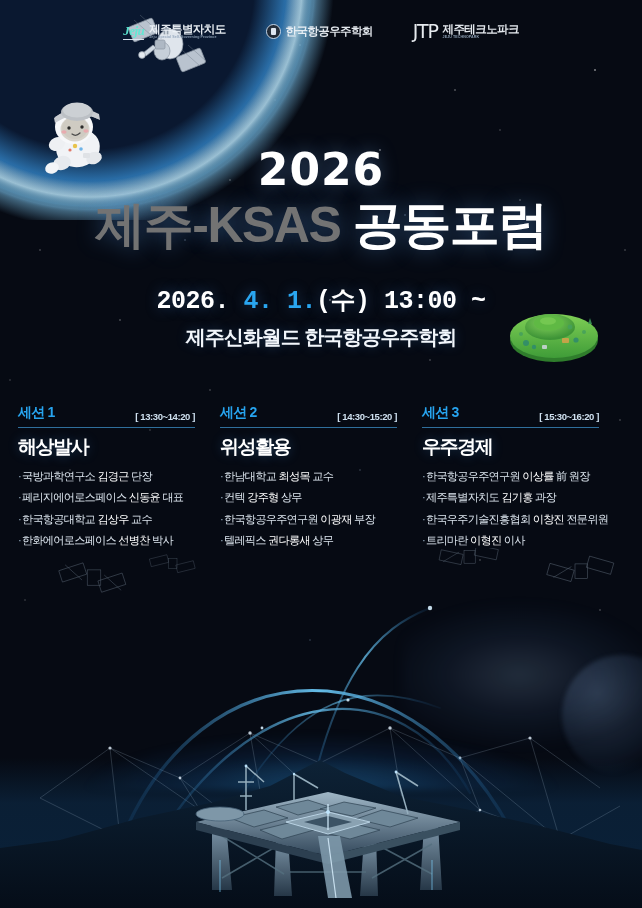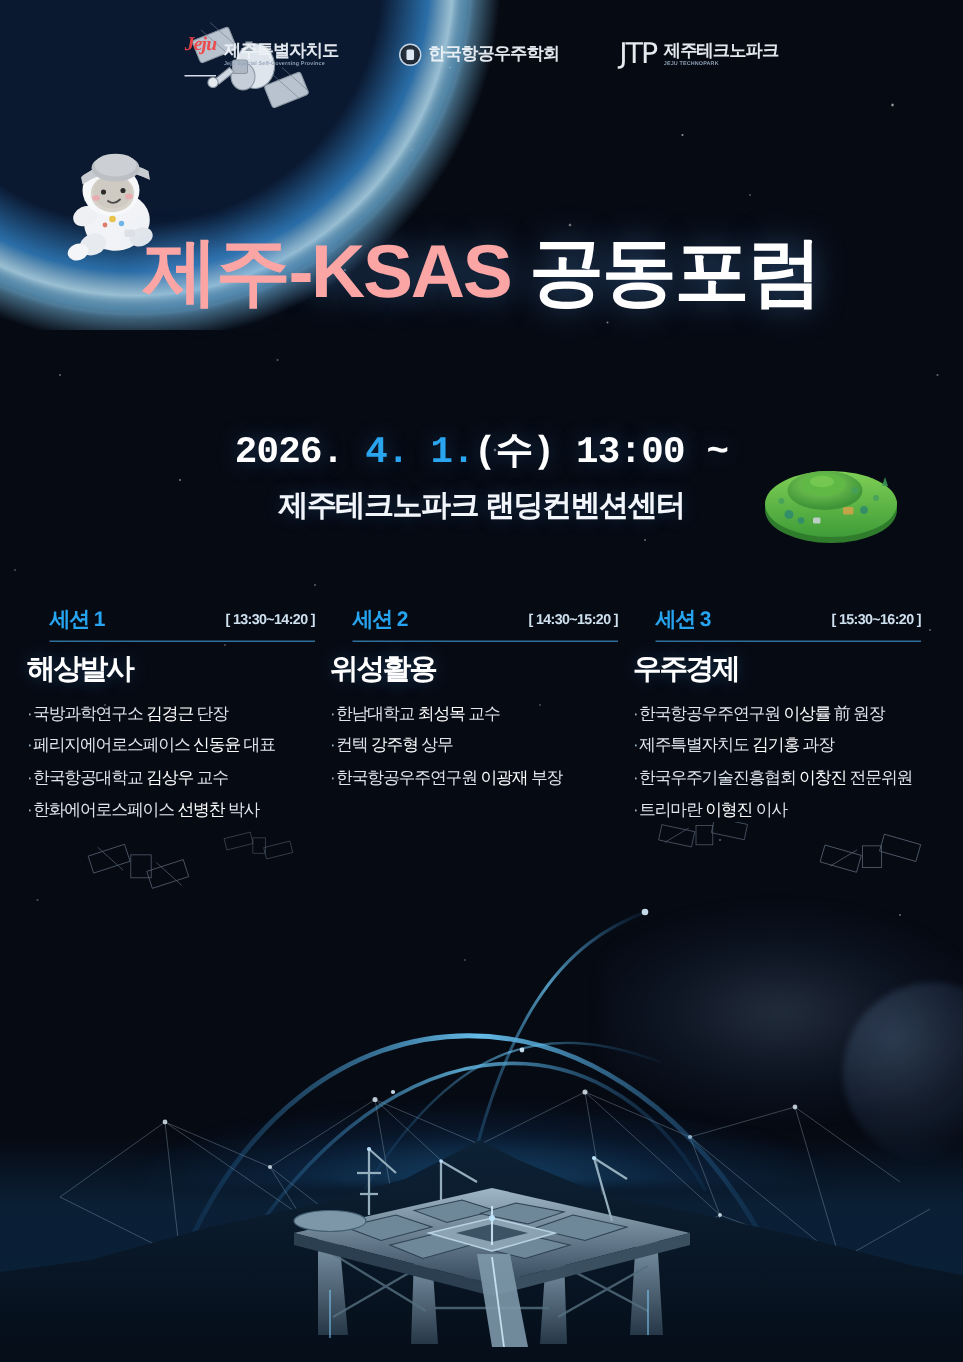"Jeju" .logo-jeju-mark { color: #ef4444 -> #5eead4; padding-bottom: 15px -> 2px }
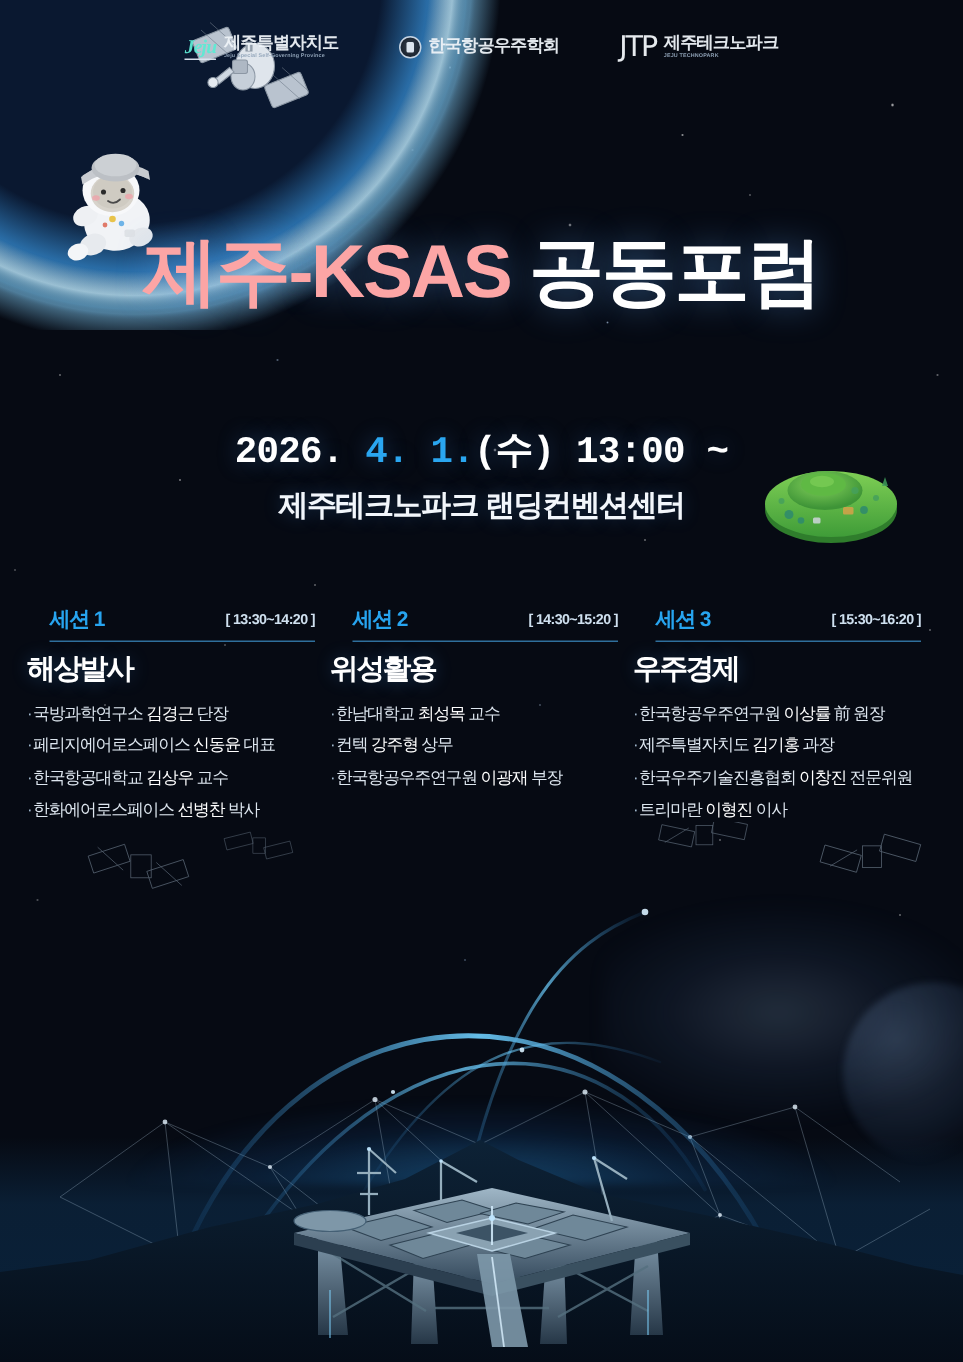"2026" div.year { html: none -> <div>2026</div> }
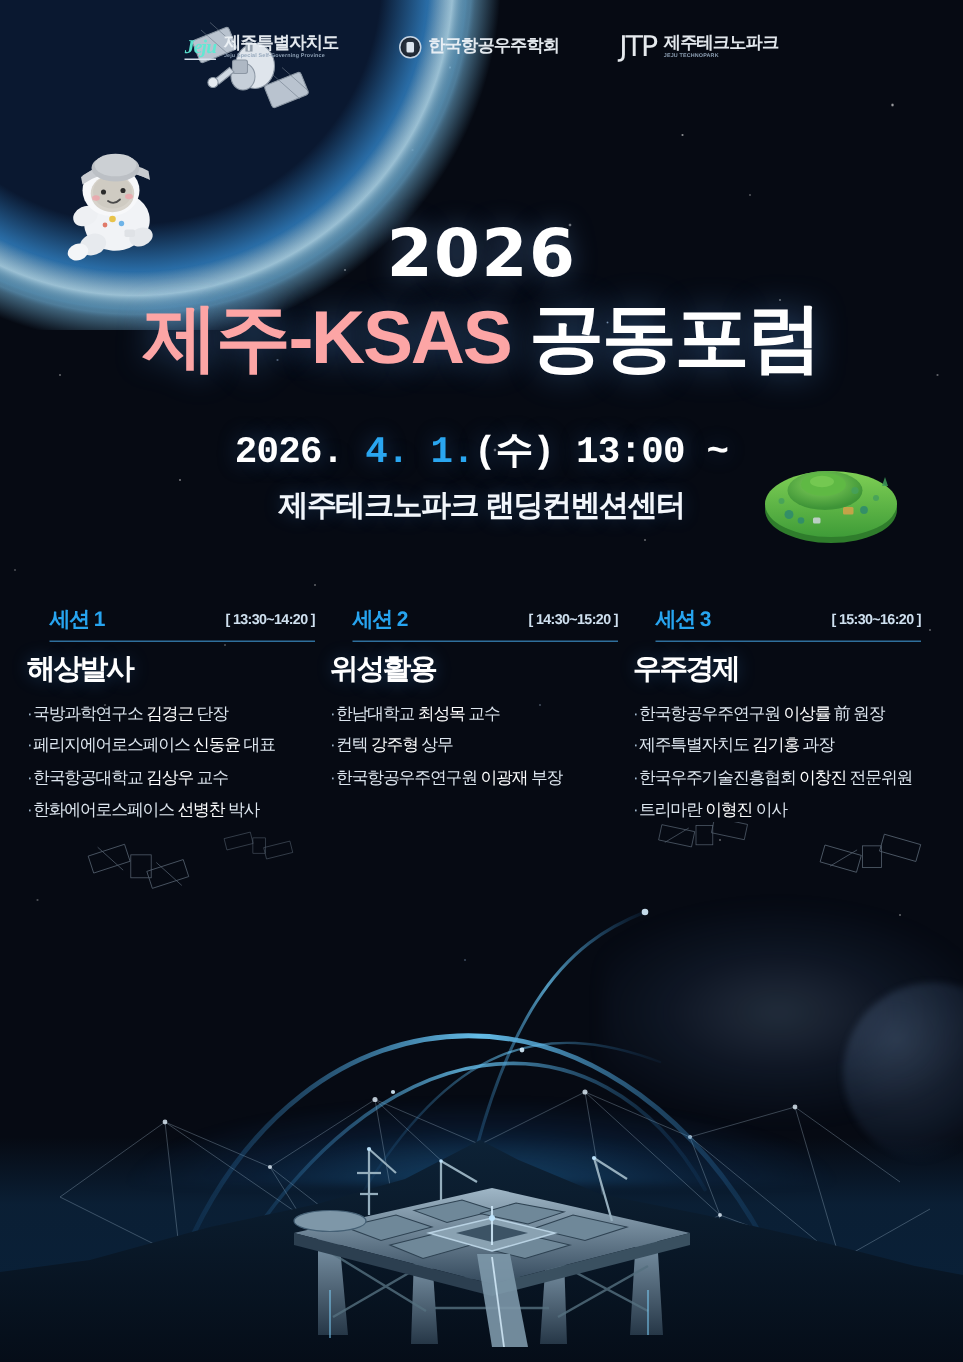"제주-KSAS" .main-title .blue { color: #fca5a5 -> #737373 }
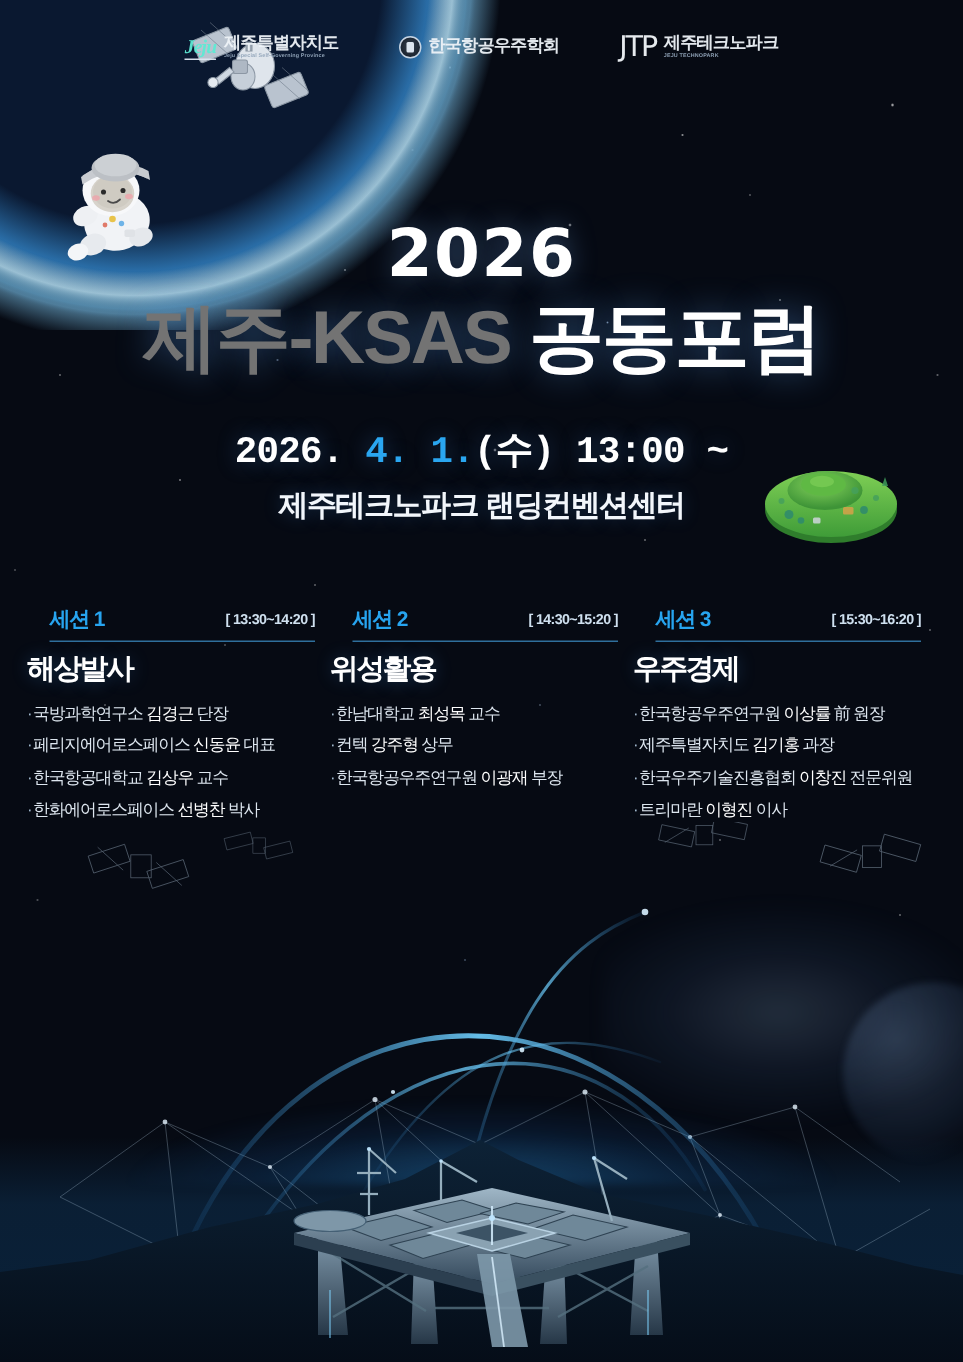"제주테크노파크 랜딩컨벤션센터" div { text: 제주테크노파크 랜딩컨벤션센터 -> 제주신화월드 한국항공우주학회 }
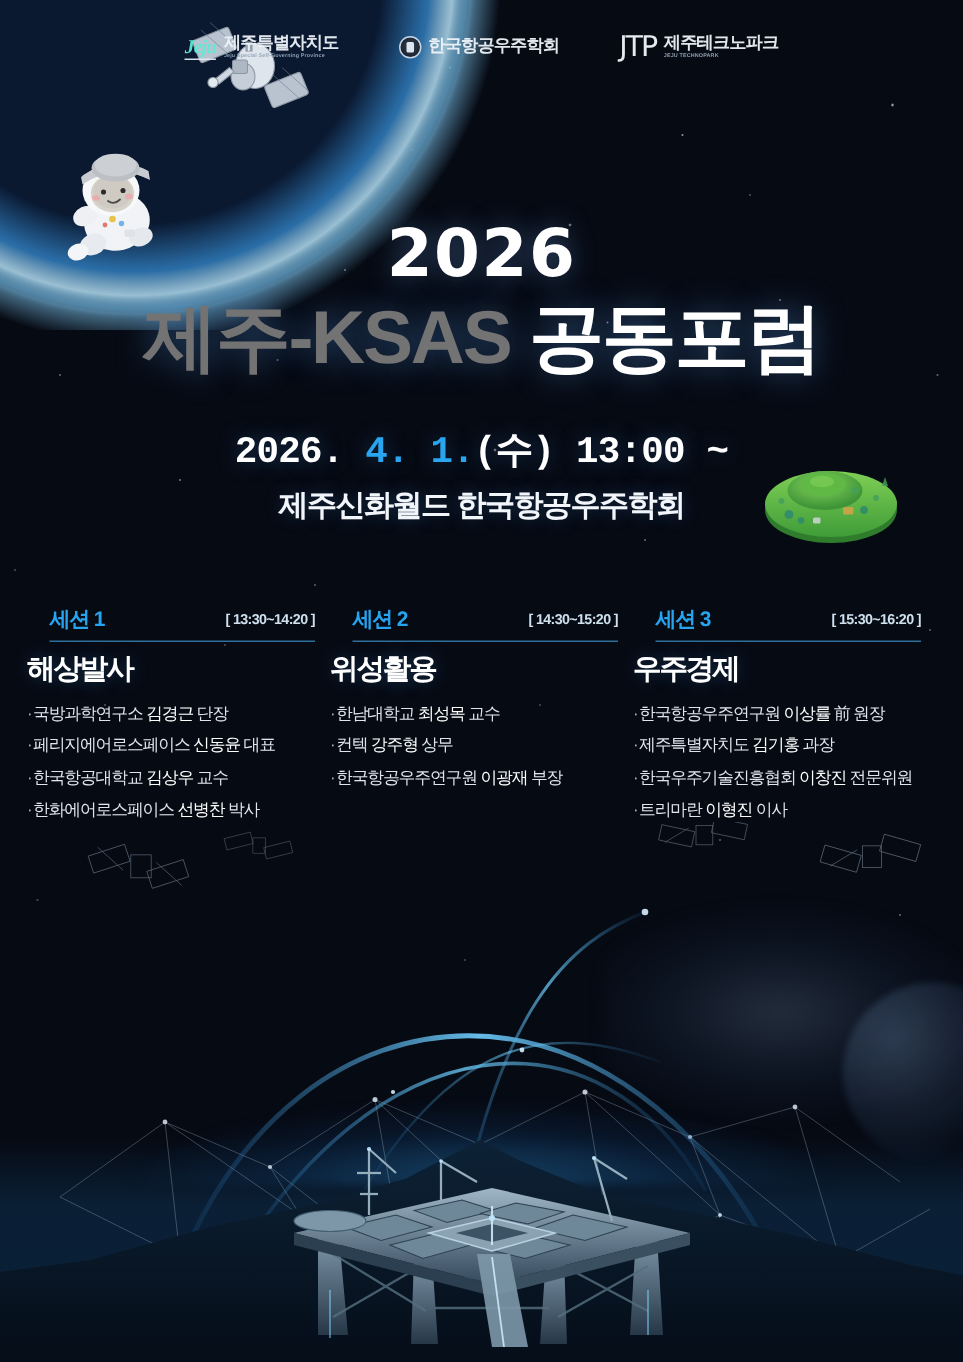"세션 1" .sess-head { align-items: center -> flex-end; margin-left: 15px -> none }
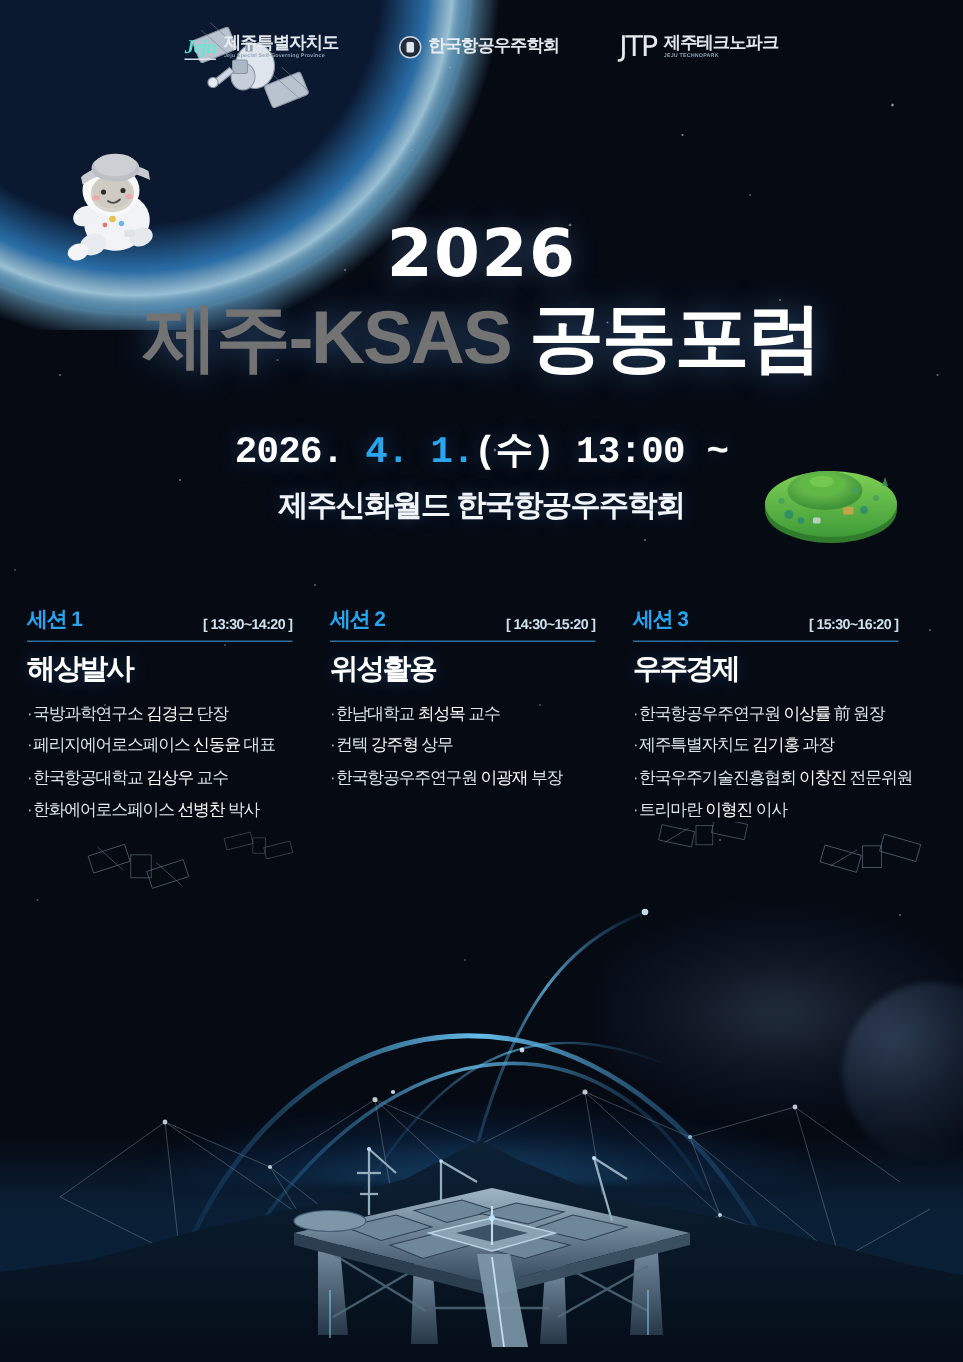"·텔레픽스 권다롱새 상무" li { html: none -> <li><span>·</span><span>텔레픽스</span> <span>권다롱새</span> <span>상무</span></li> }
